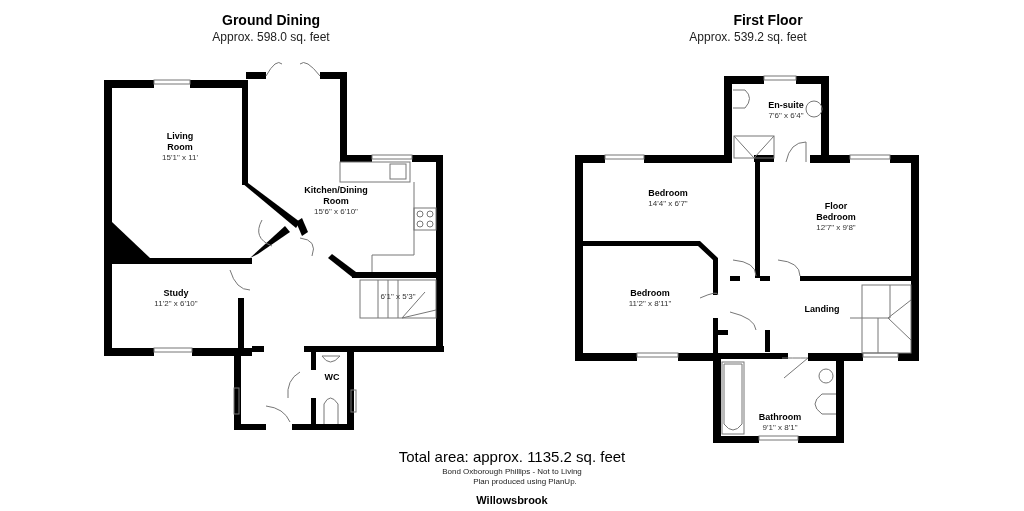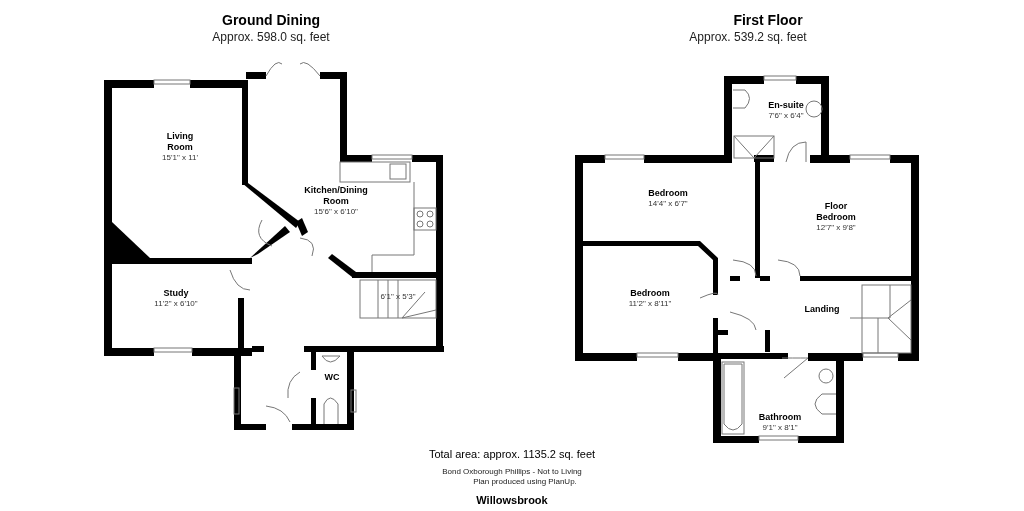"Total area: approx. 1135.2 sq." .total { font-size: 11px -> 15px }
